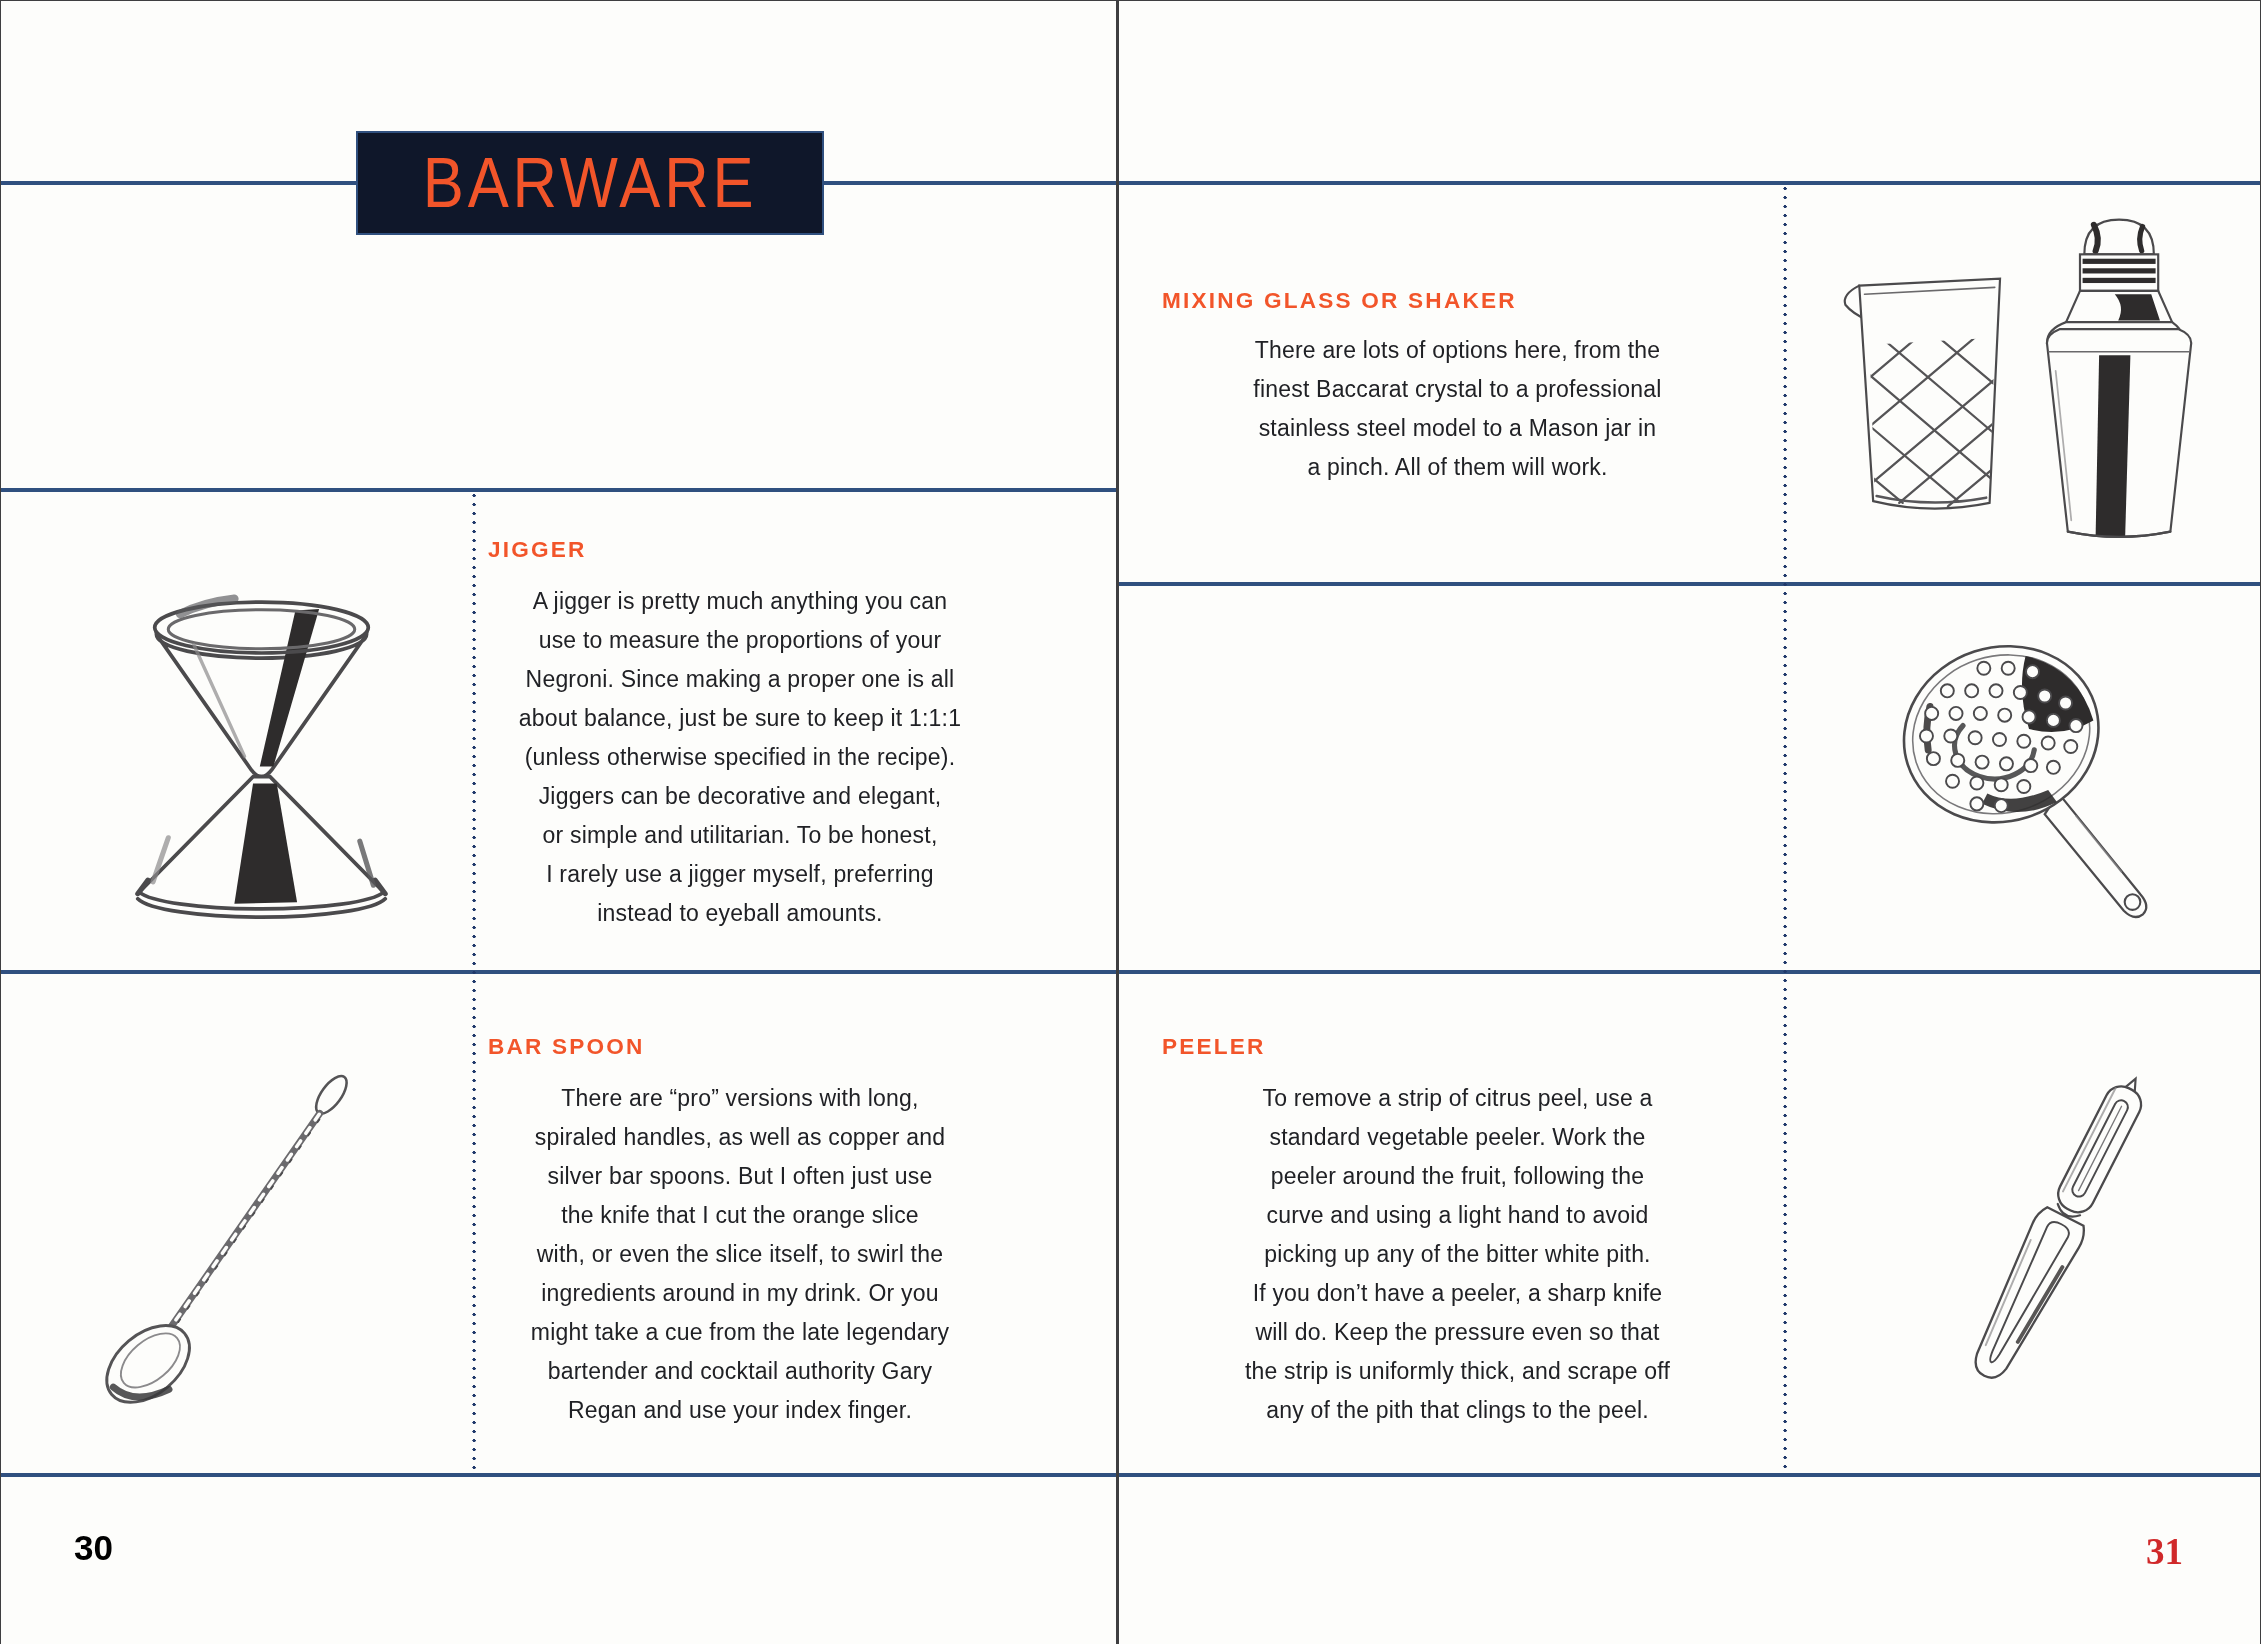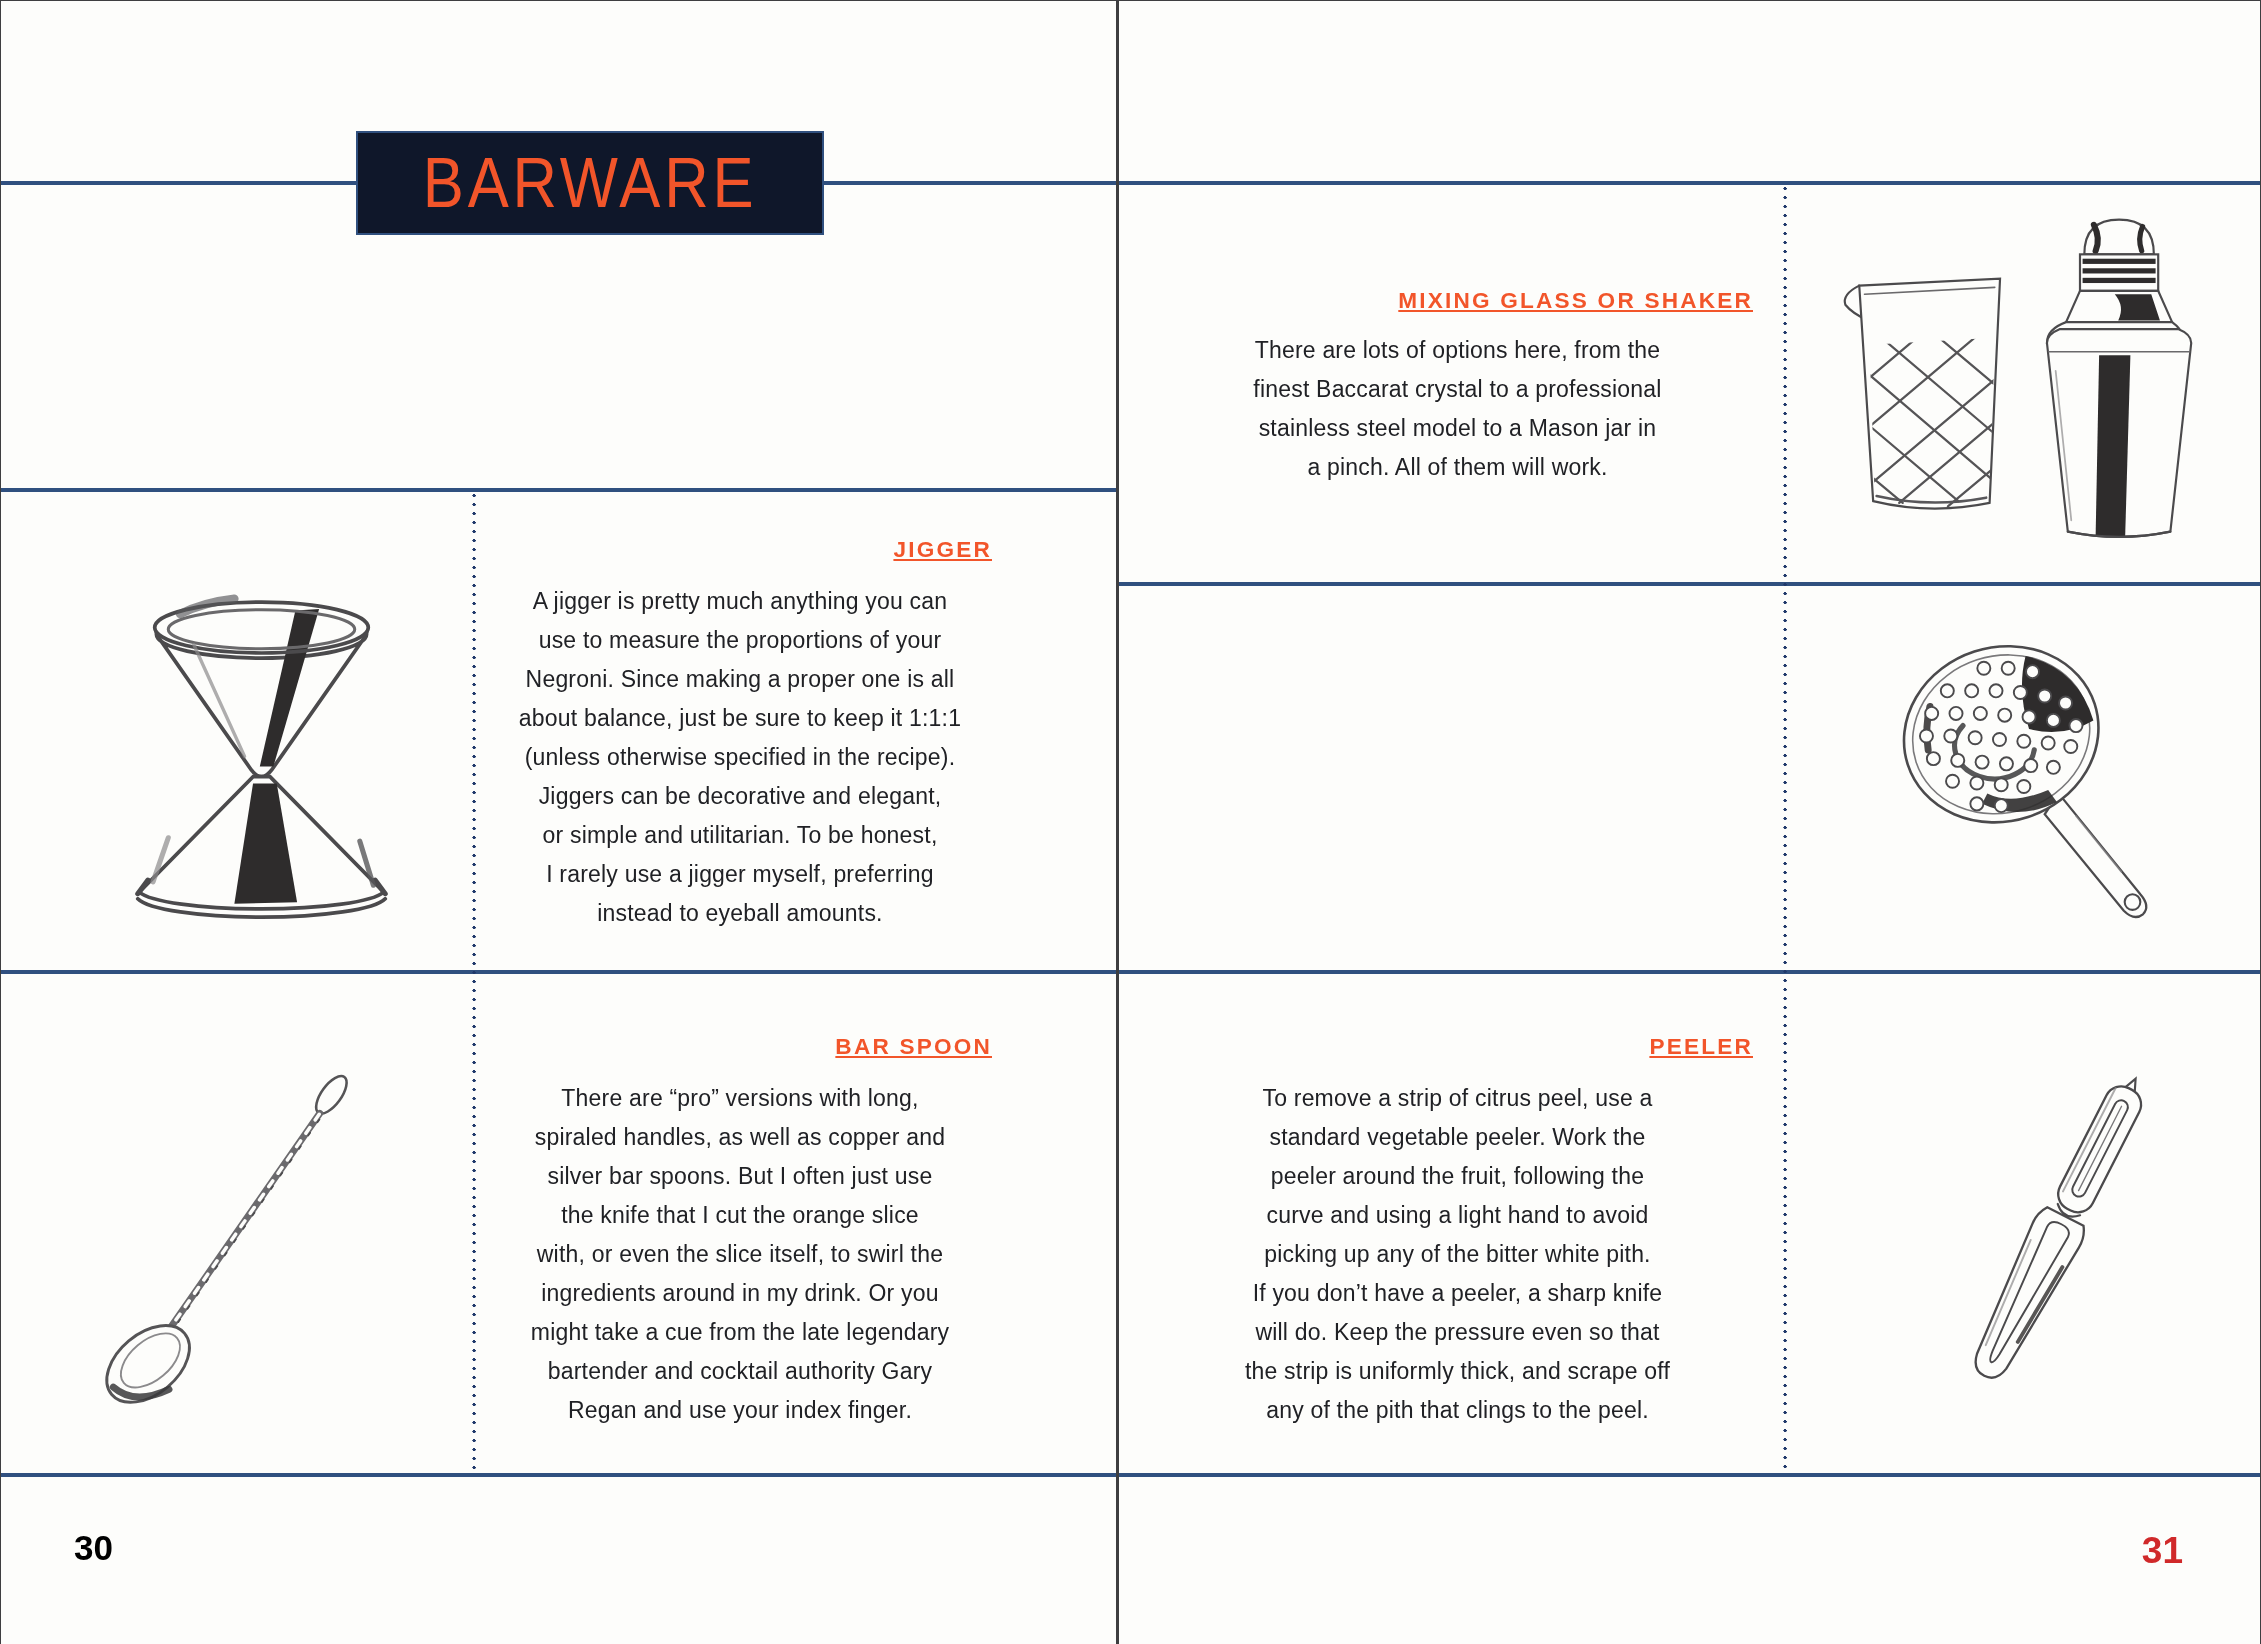"MIXING GLASS OR SHAKER" .heading { text-align: right -> left; text-decoration: underline -> none }
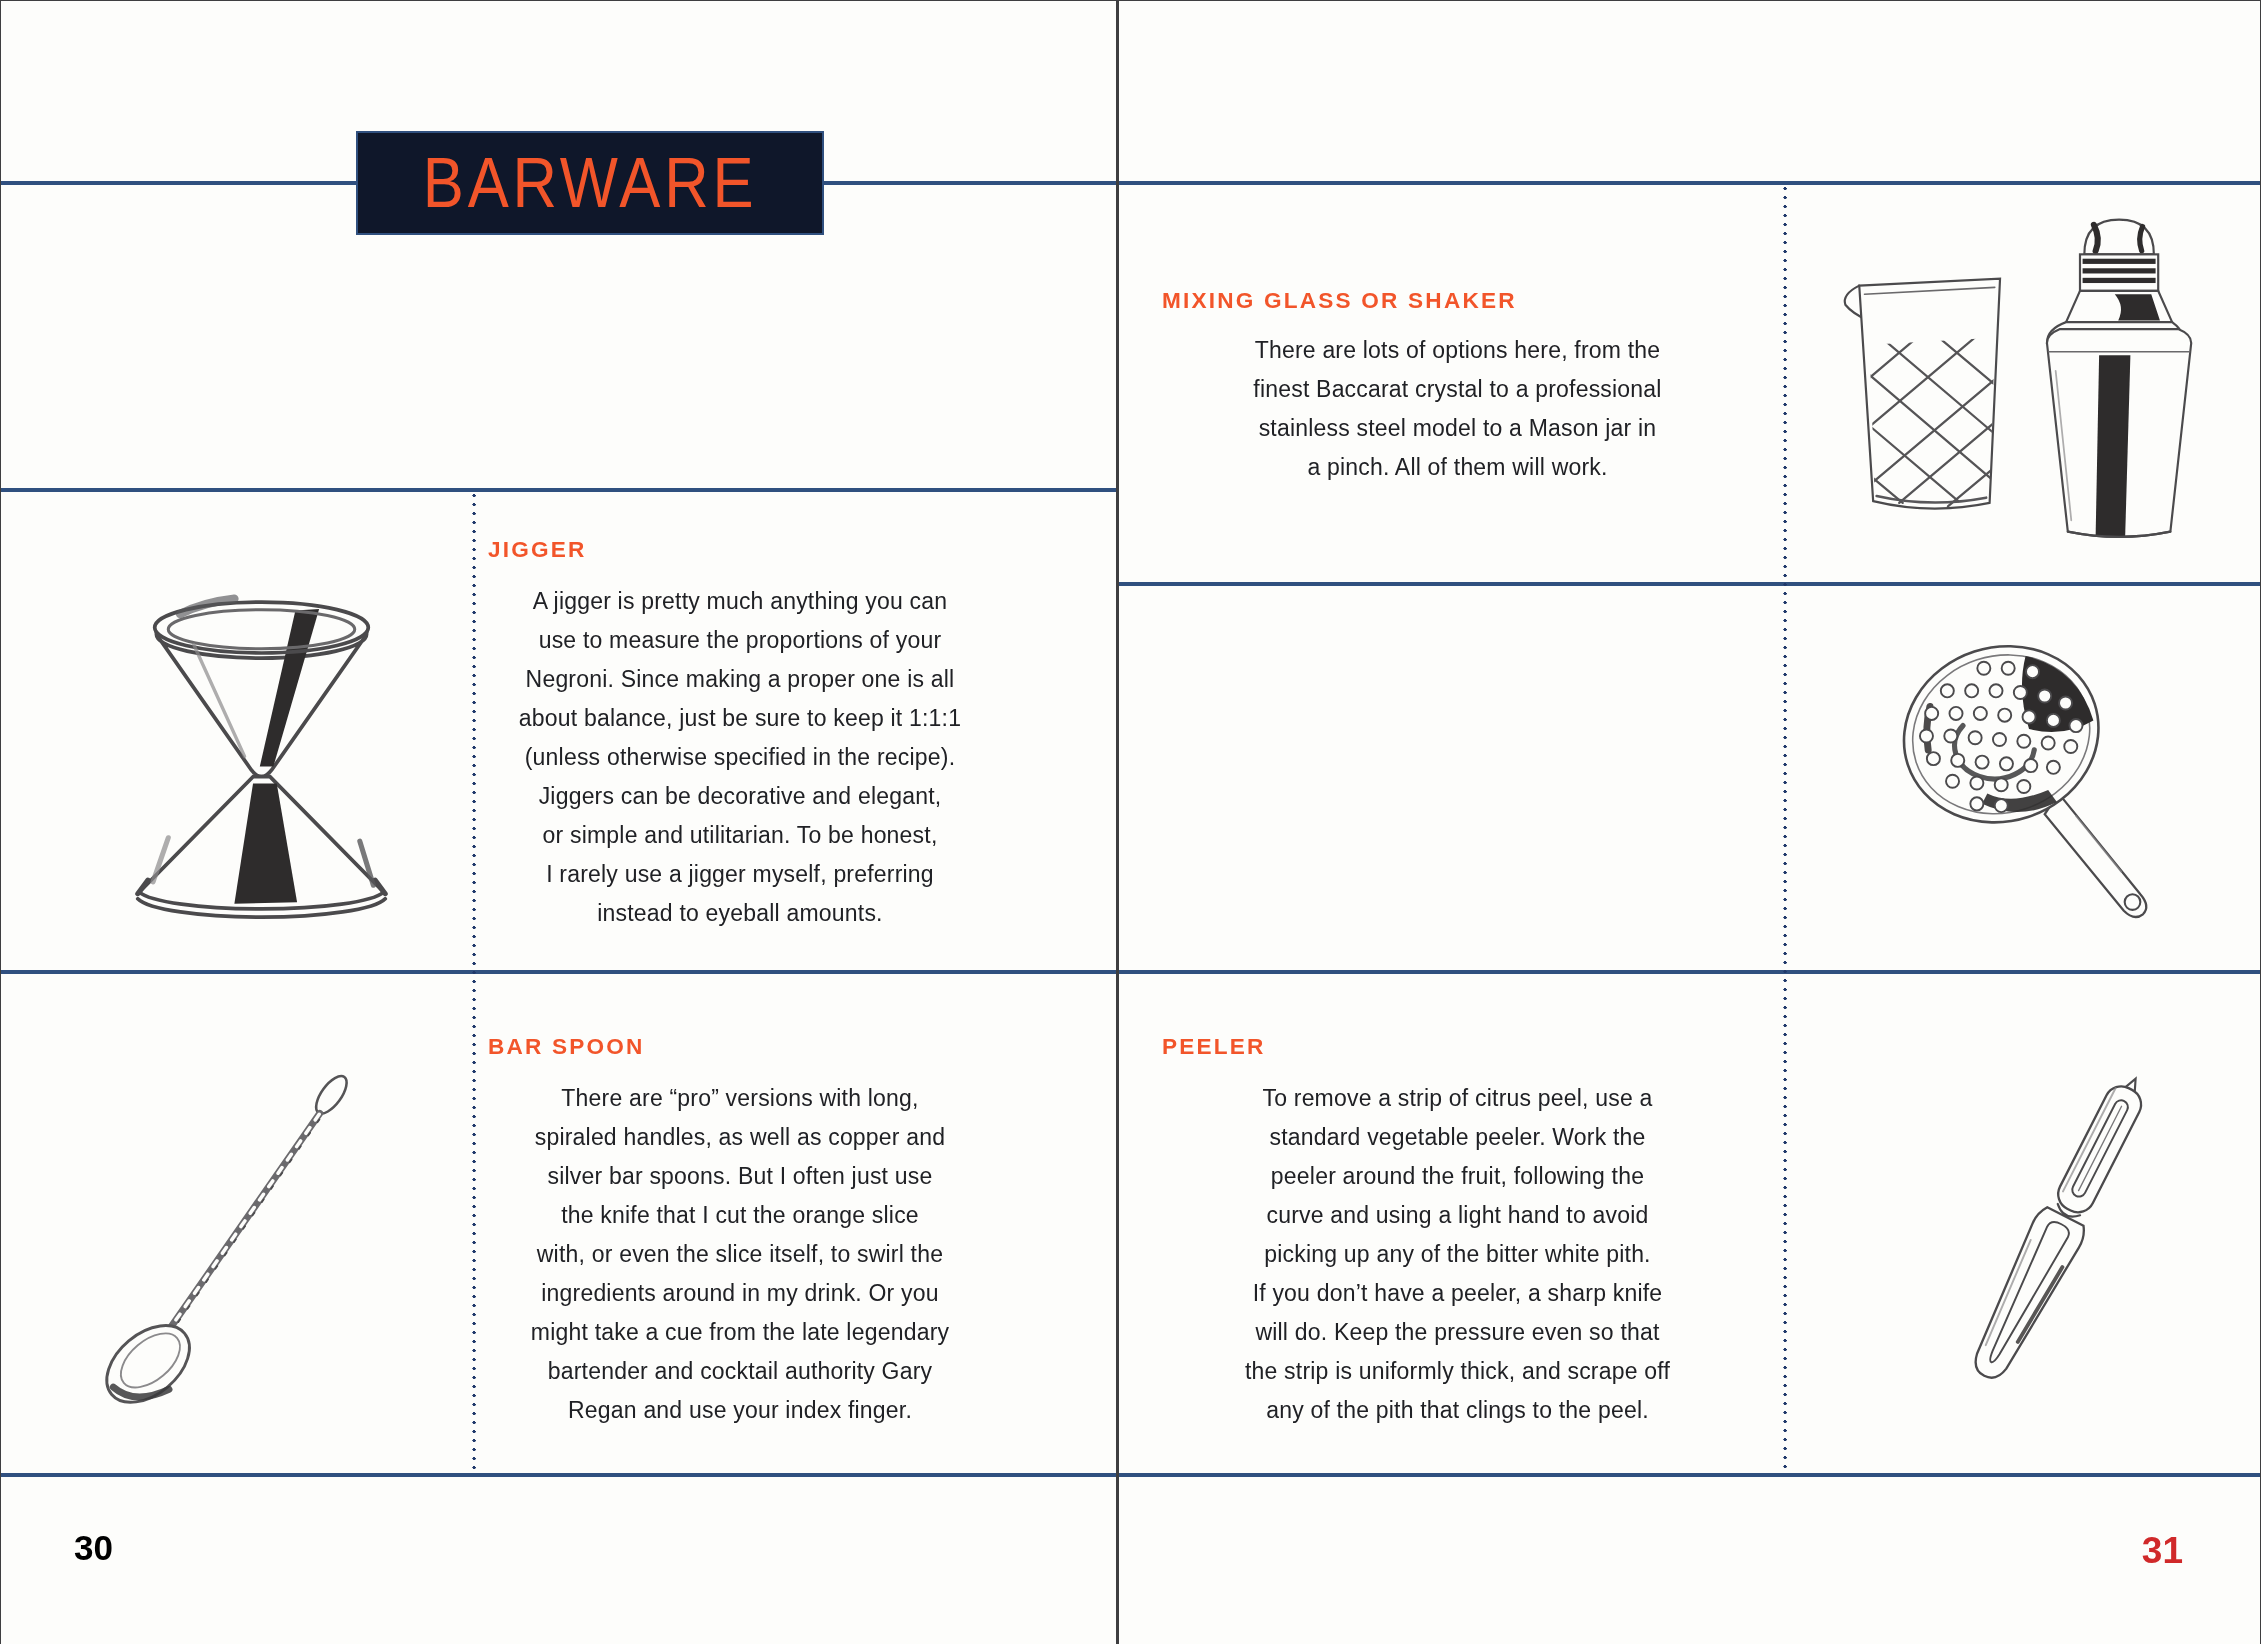"31" .pn-right { font-family: Liberation Sans, sans-serif -> Liberation Serif, serif }
